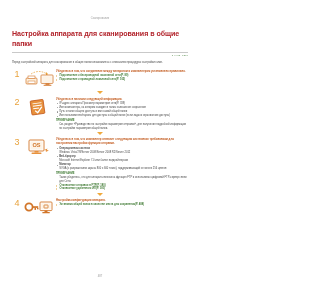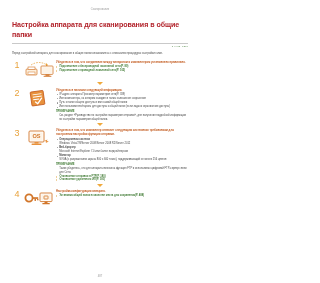"Настройка аппарата для сканирования в" .page { padding: 4px 12px -> 13px 12px }
